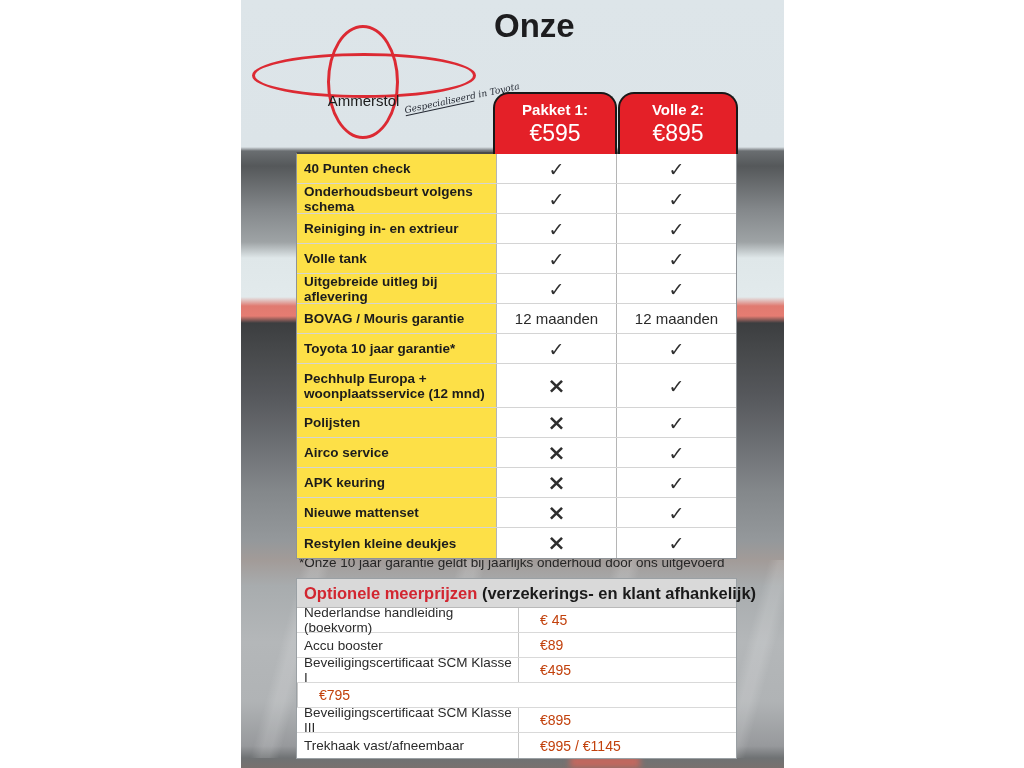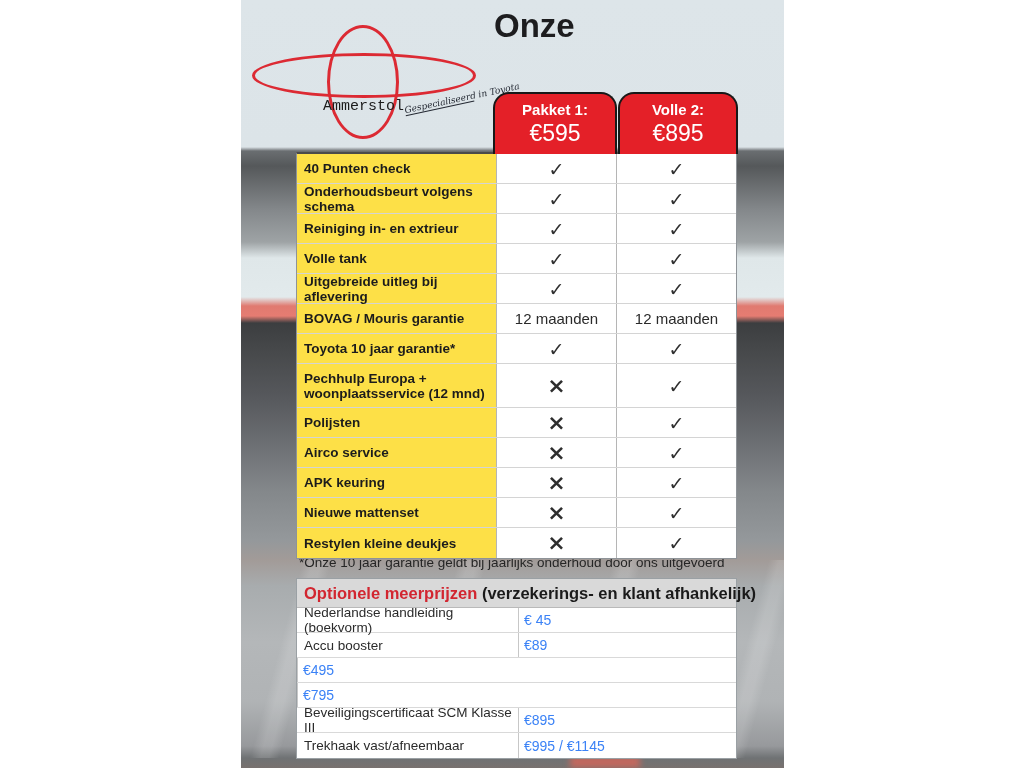"Ammerstol" .logo-city { font-family: Liberation Mono, monospace -> none; top: 88px -> 82px }
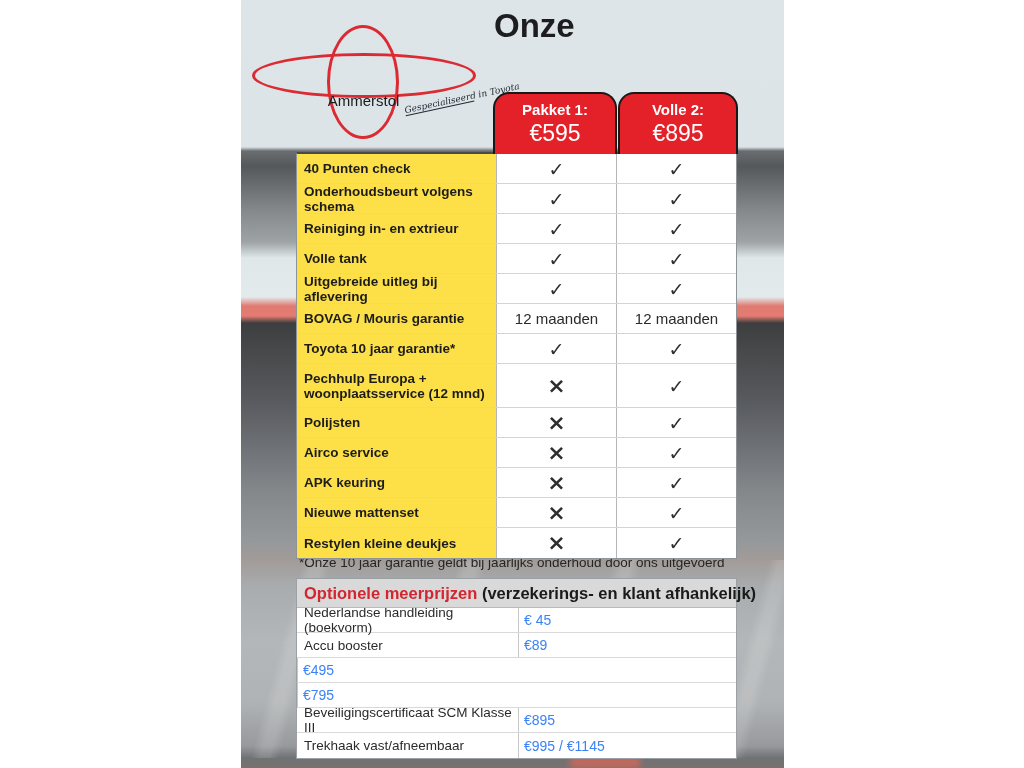"€ 45" .o-price { color: #3b82f6 -> #c2410c; padding-left: 5px -> 21px }
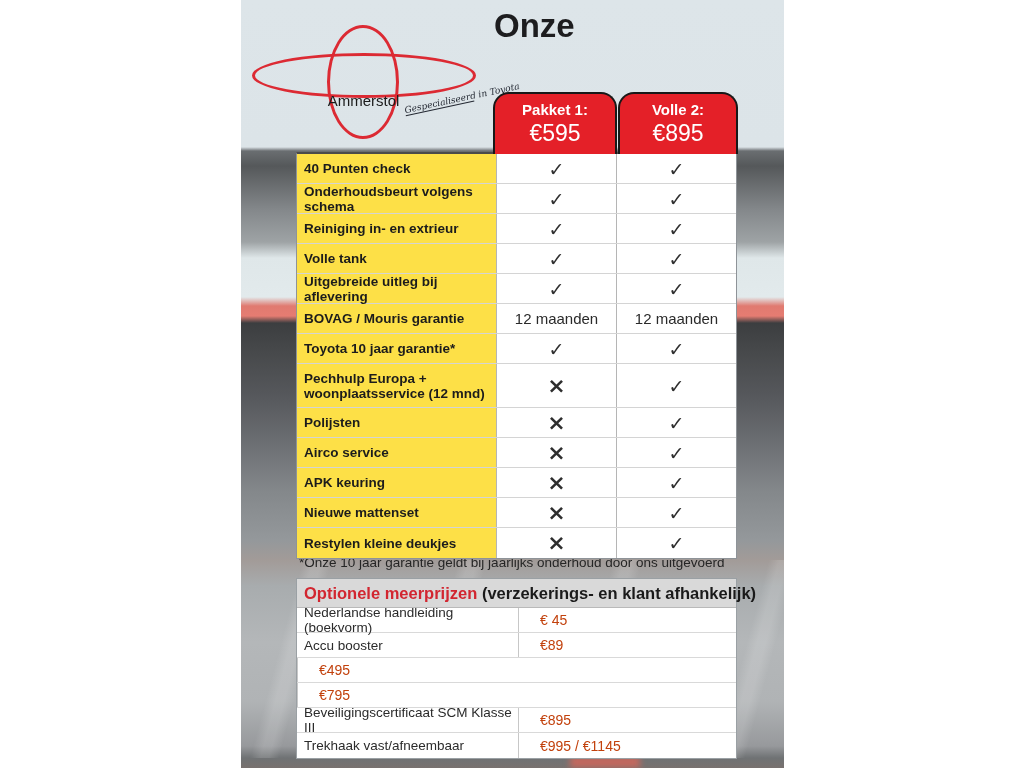"Beveiligingscertificaat SCM Klasse I" div.o-label { html: none -> <div>Beveiligingscertificaat SCM Klasse I</div> }
